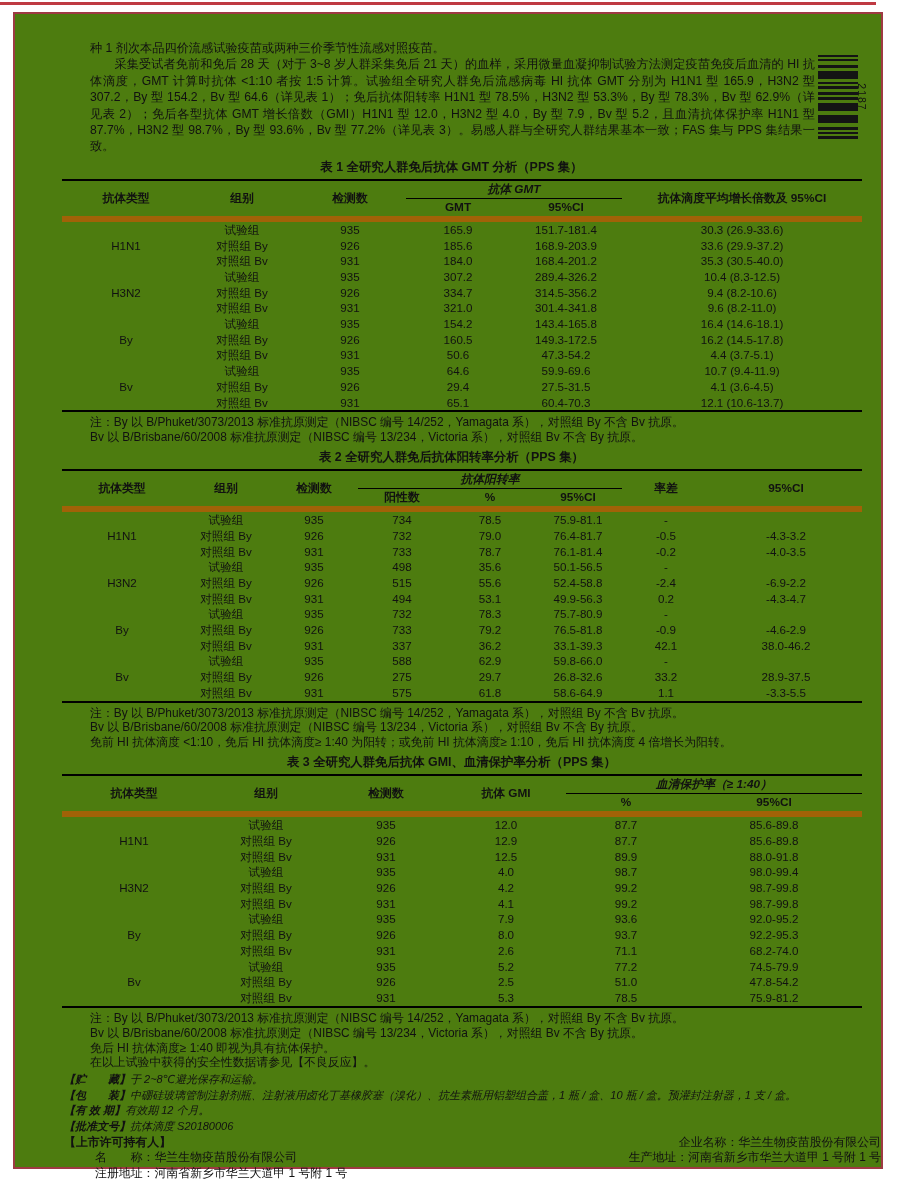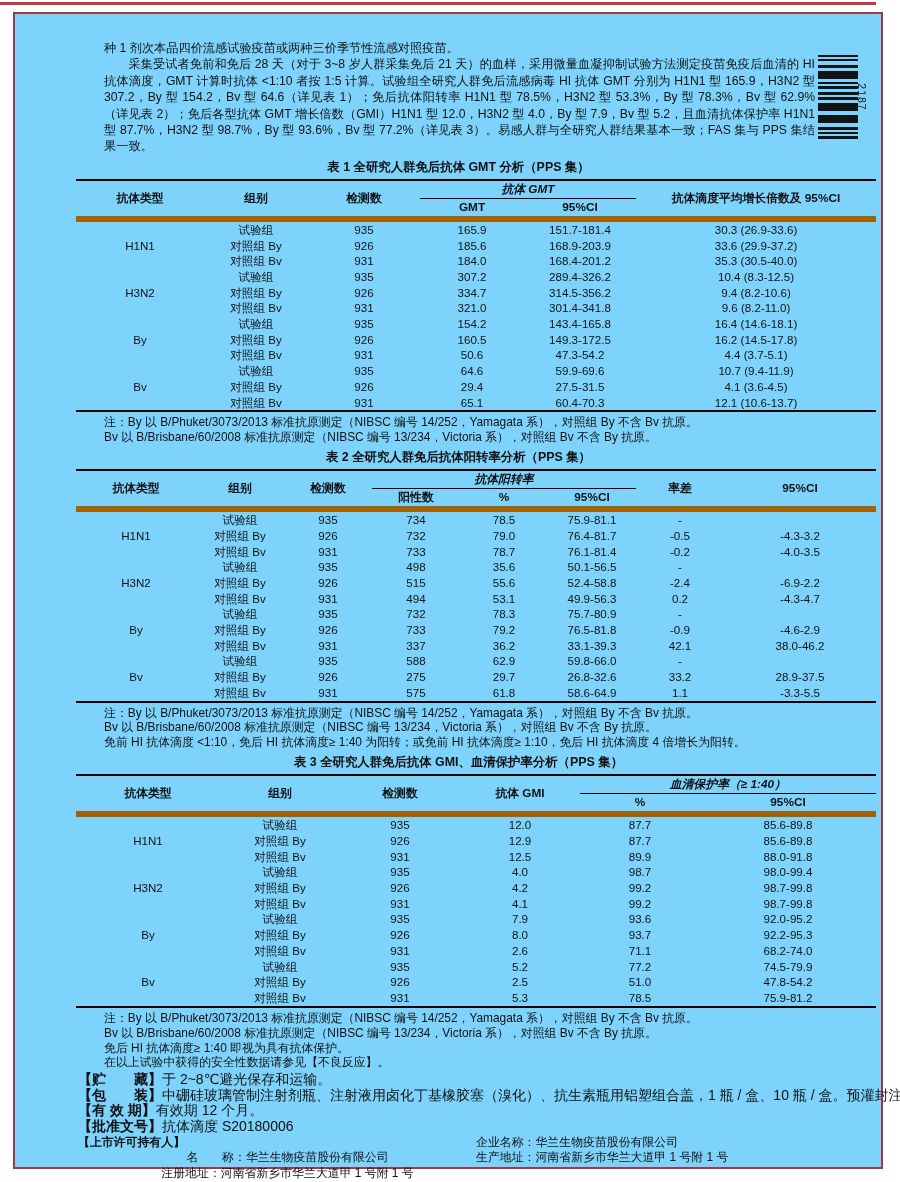"种 1 剂次本品四价流感试验疫苗或两种三价季节性流感对照疫苗。" .sheet { background: #7dd3fc -> #4d7c0f; padding-left: 14px -> none }
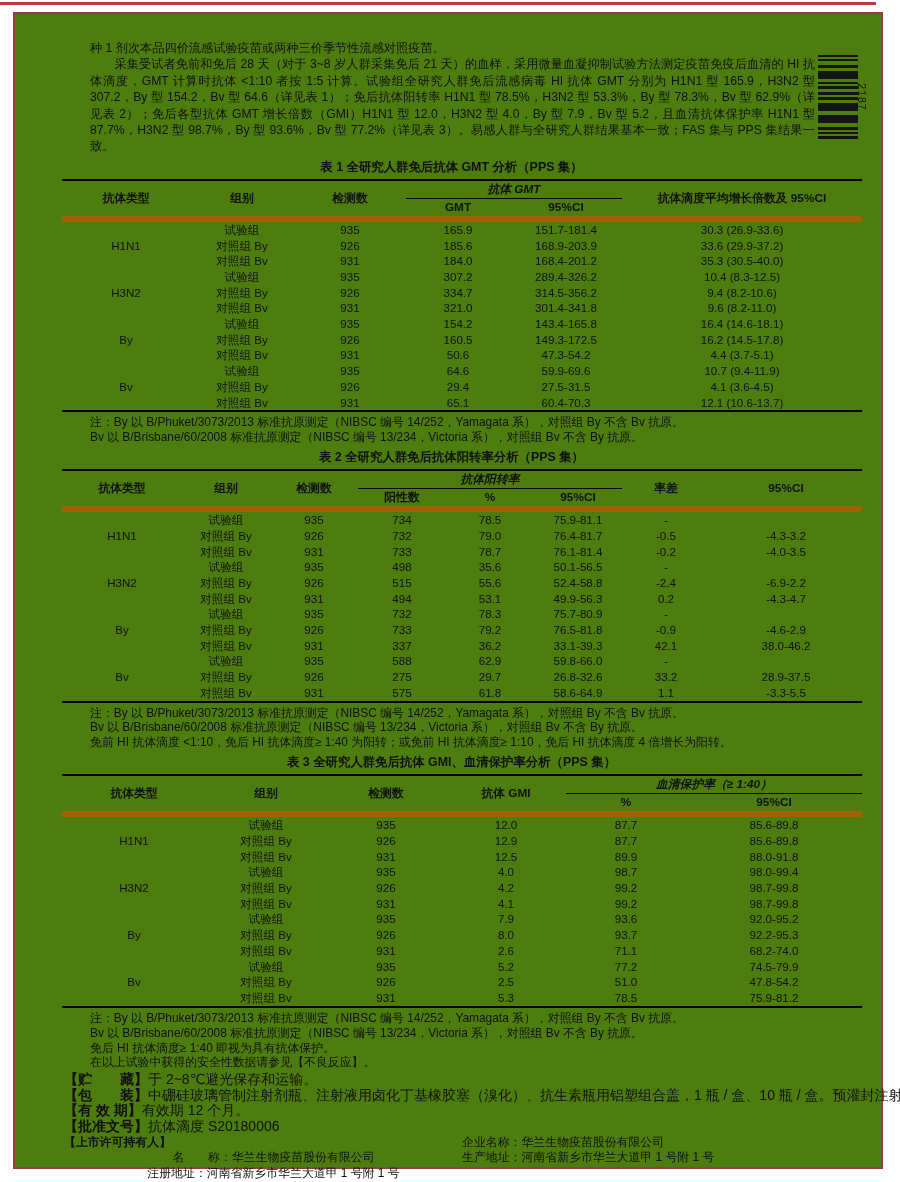"【贮 藏】于 2~8℃避光保存和运输。" .kv { font-size: 14px -> 11px; font-style: none -> italic }
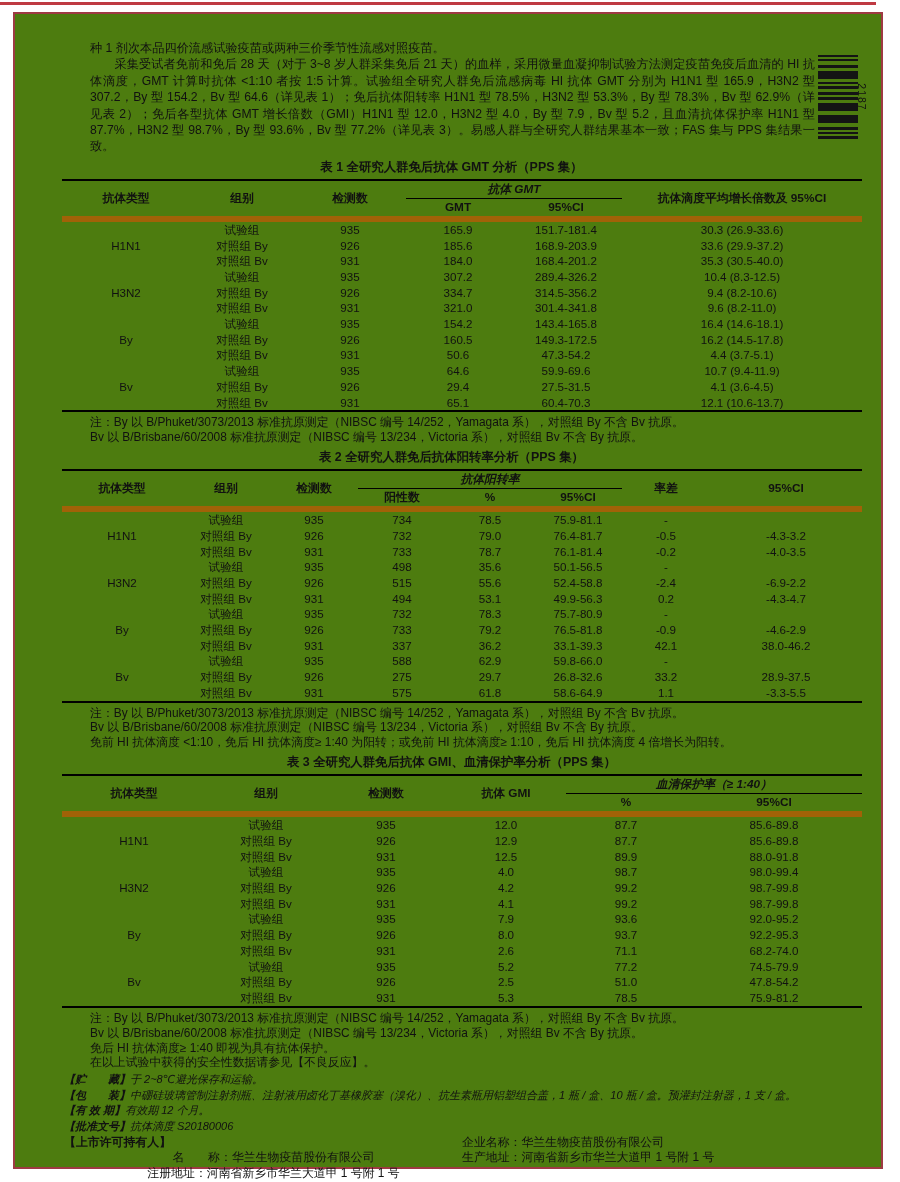"企业名称：华兰生物疫苗股份有限公司" .col-right .row { text-align: none -> right }
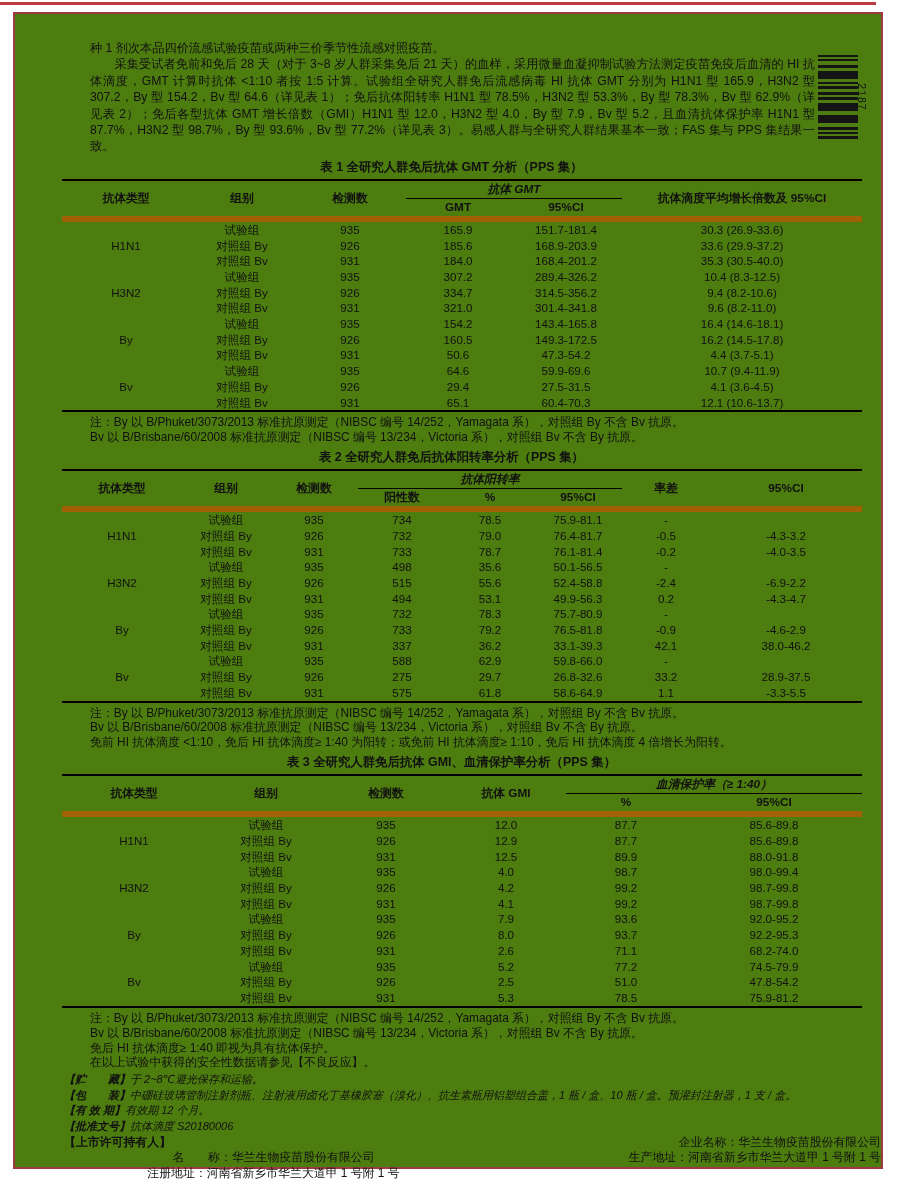"名 称：华兰生物疫苗股份有限公司" .col-left .row { text-align: center -> none }
